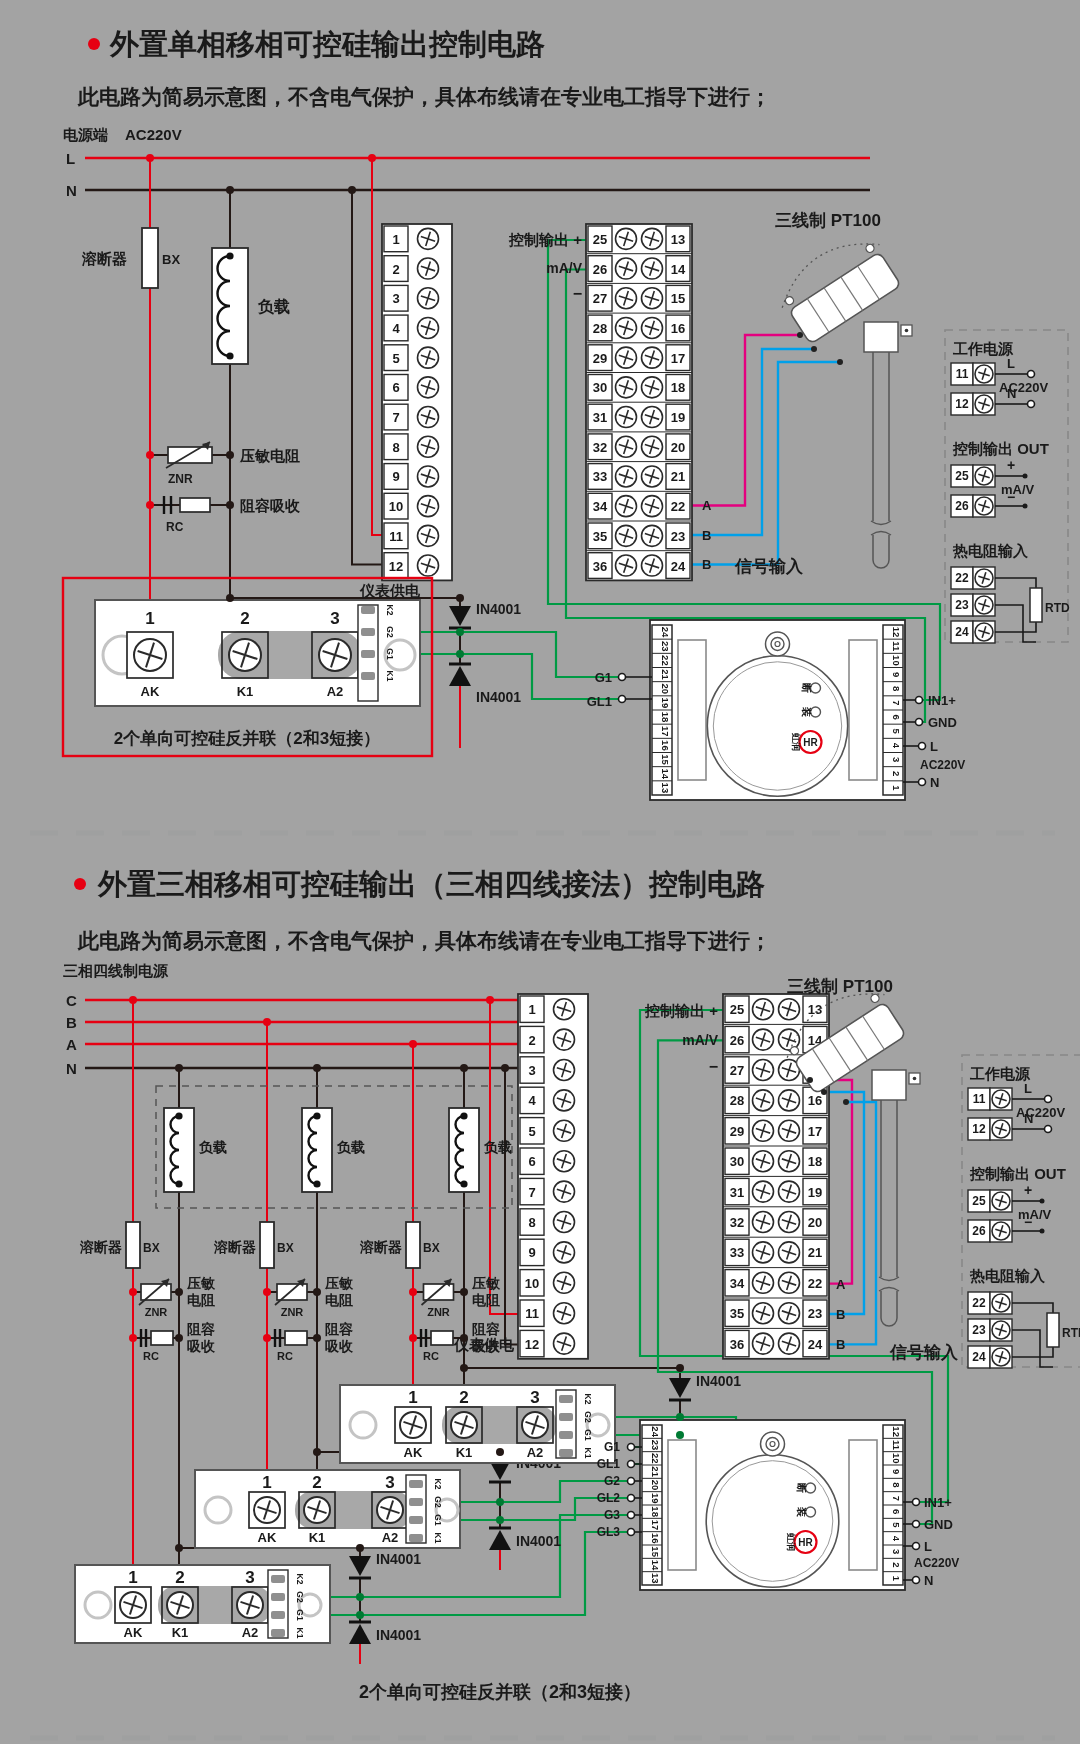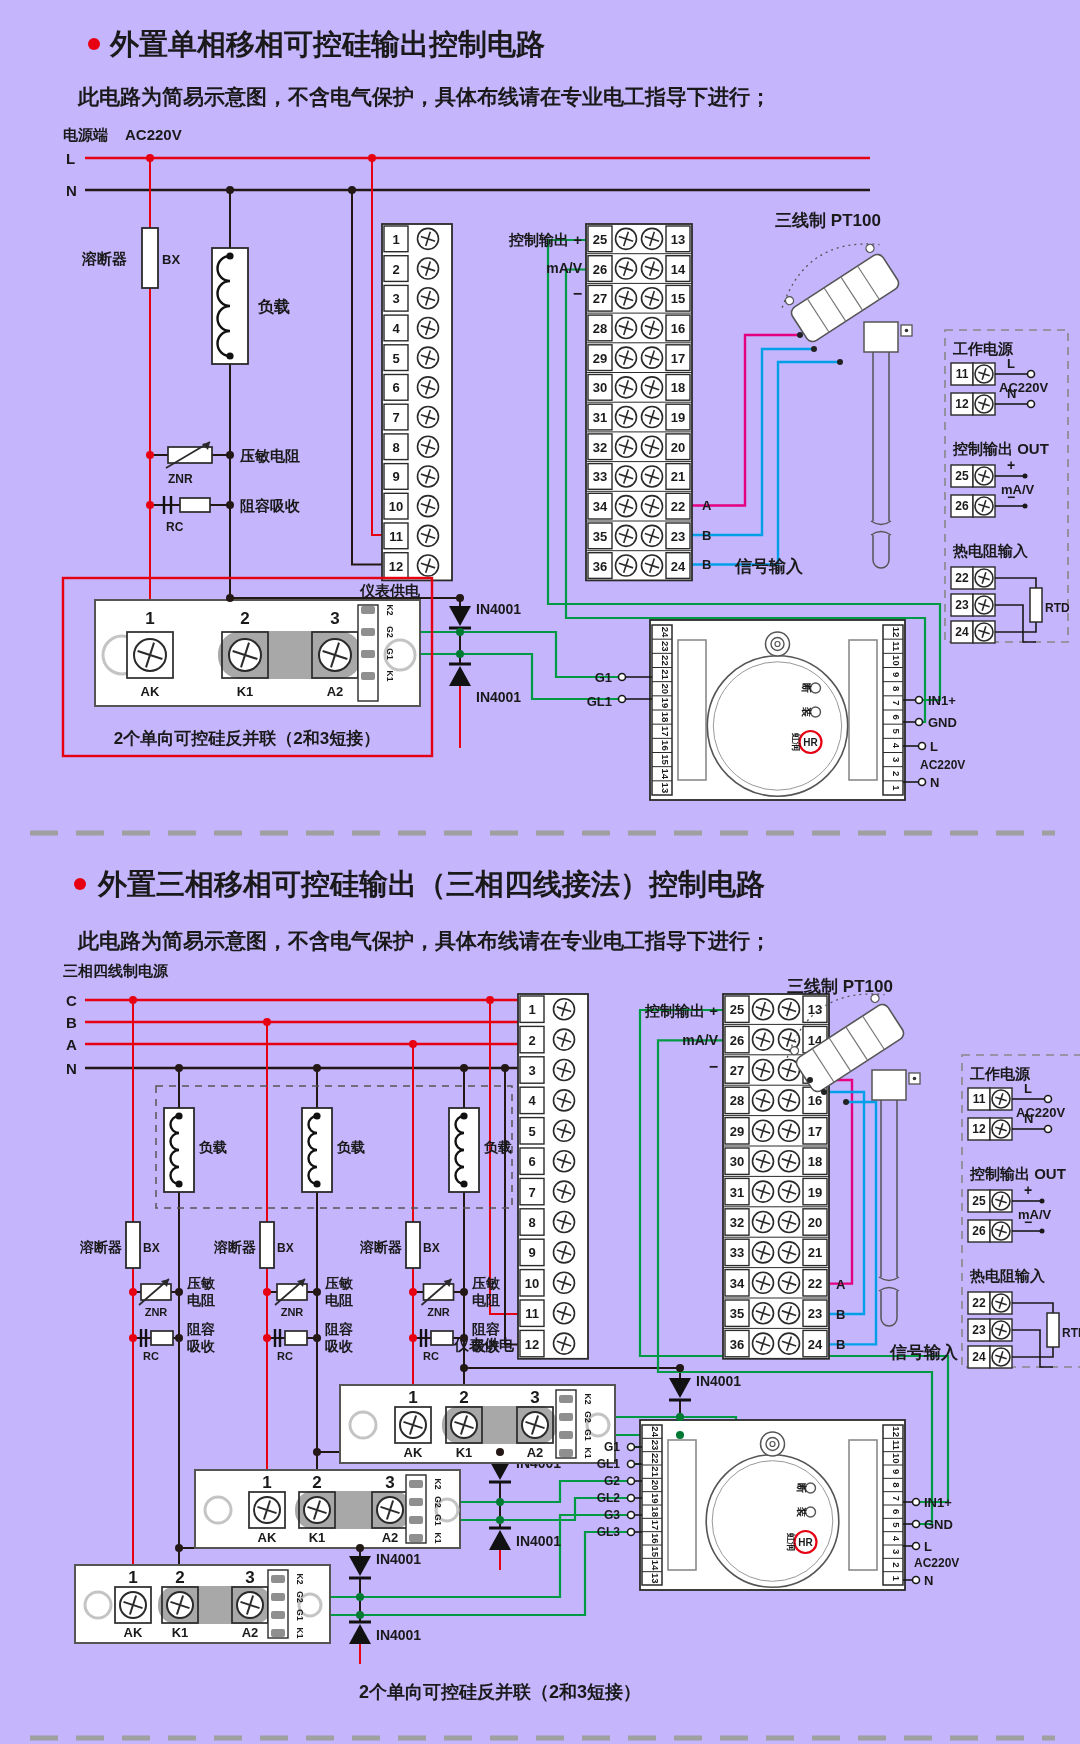"外置单相移相可控硅输出控制电路" .page { background: #c4b5fd -> #a3a3a3 }
